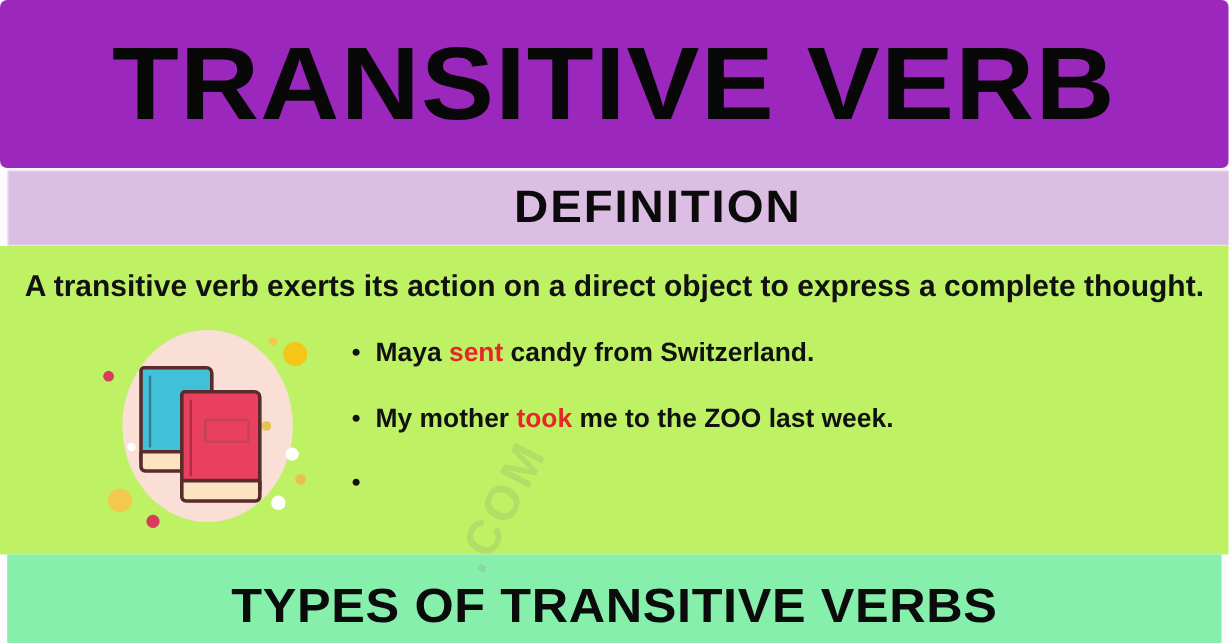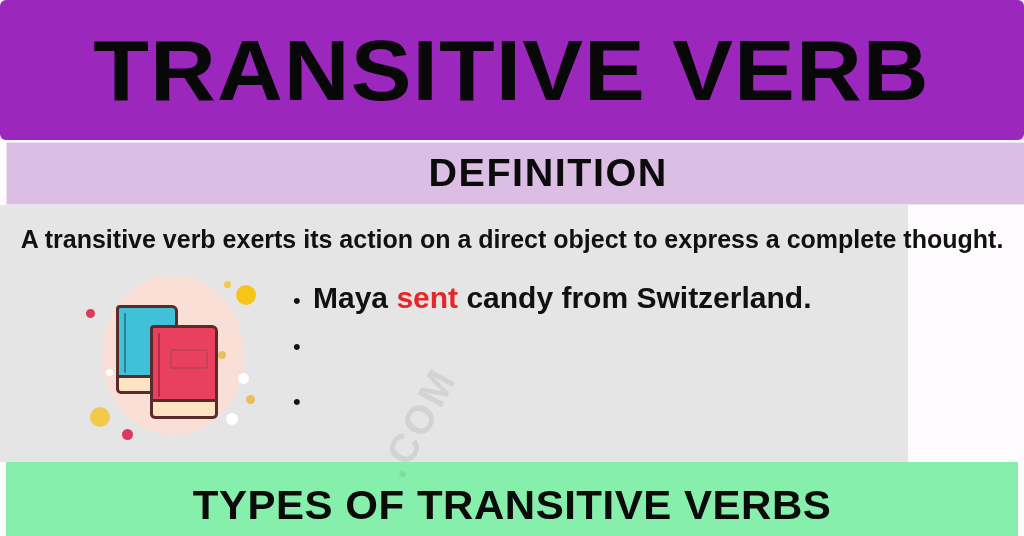"A transitive verb exerts its" .content { background: #e5e5e5 -> #bef264; width: 908px -> 1024px }
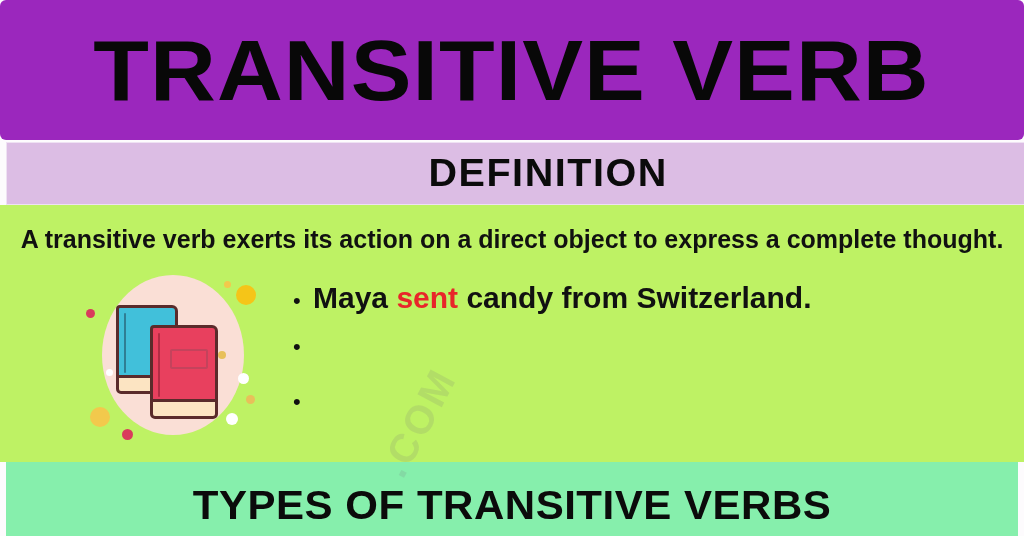"Maya sent candy from Switzerland." .bullet-text { font-size: 30px -> 22px }
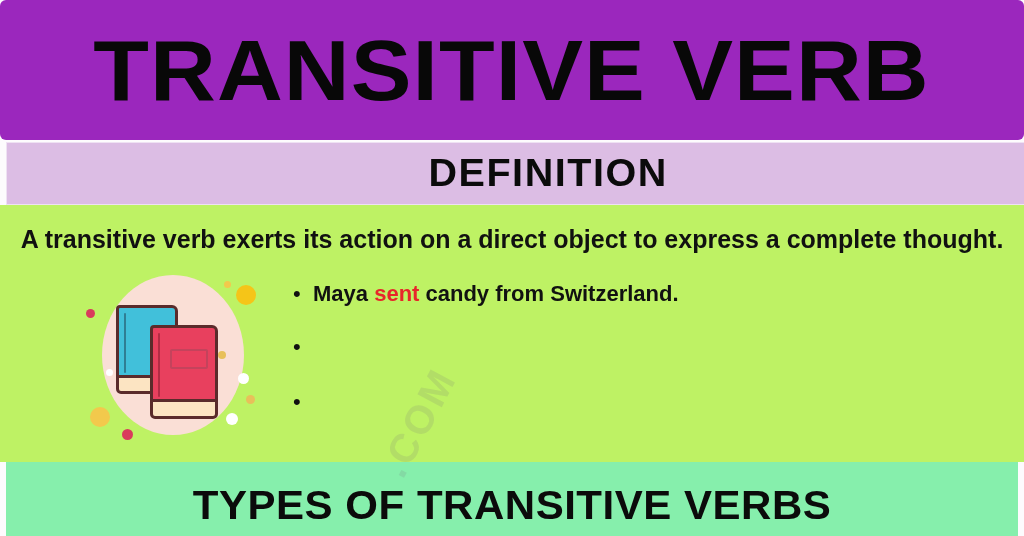"My mother took me to" span.bullet-text { html: none -> <span><span>My mother </span><span>took</span><span> me to the ZOO last week.</span></span> }
